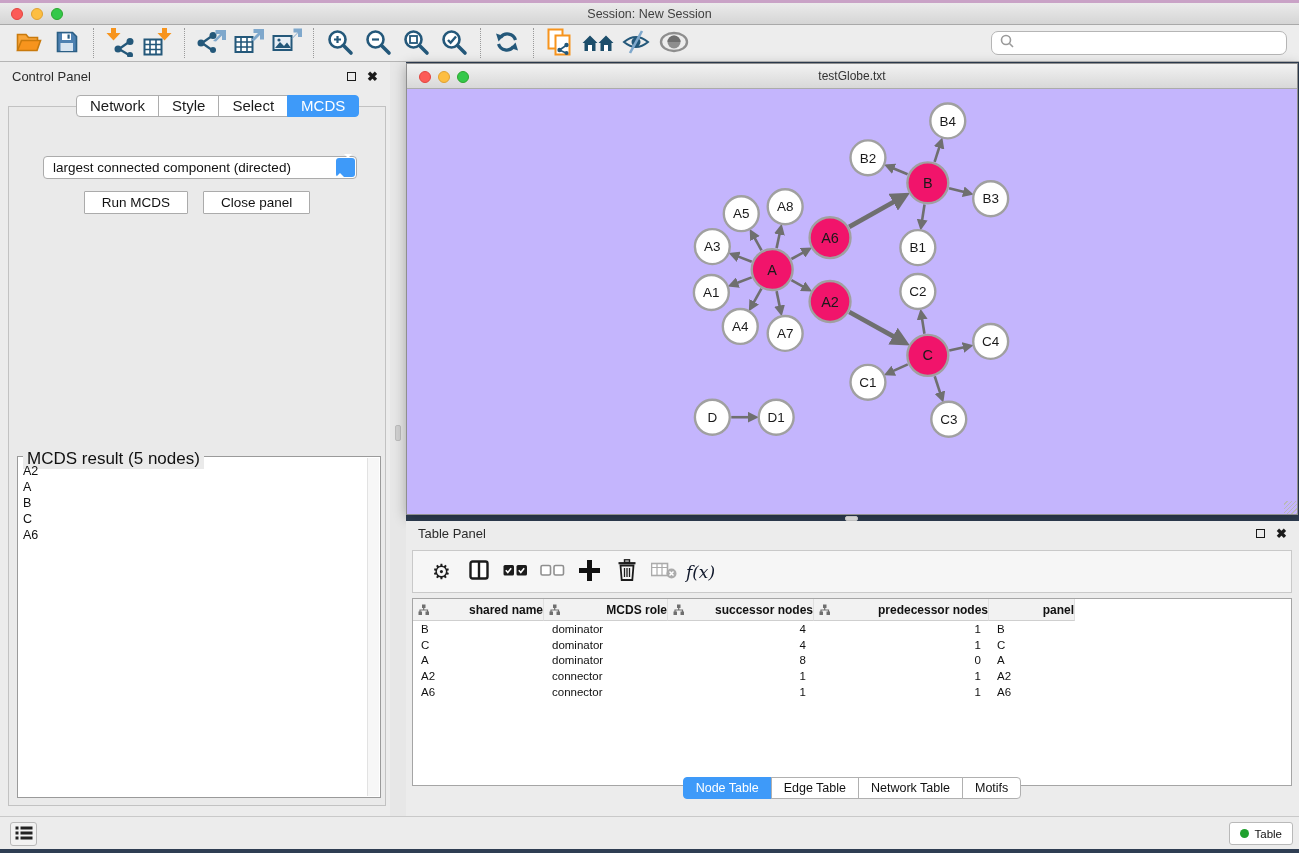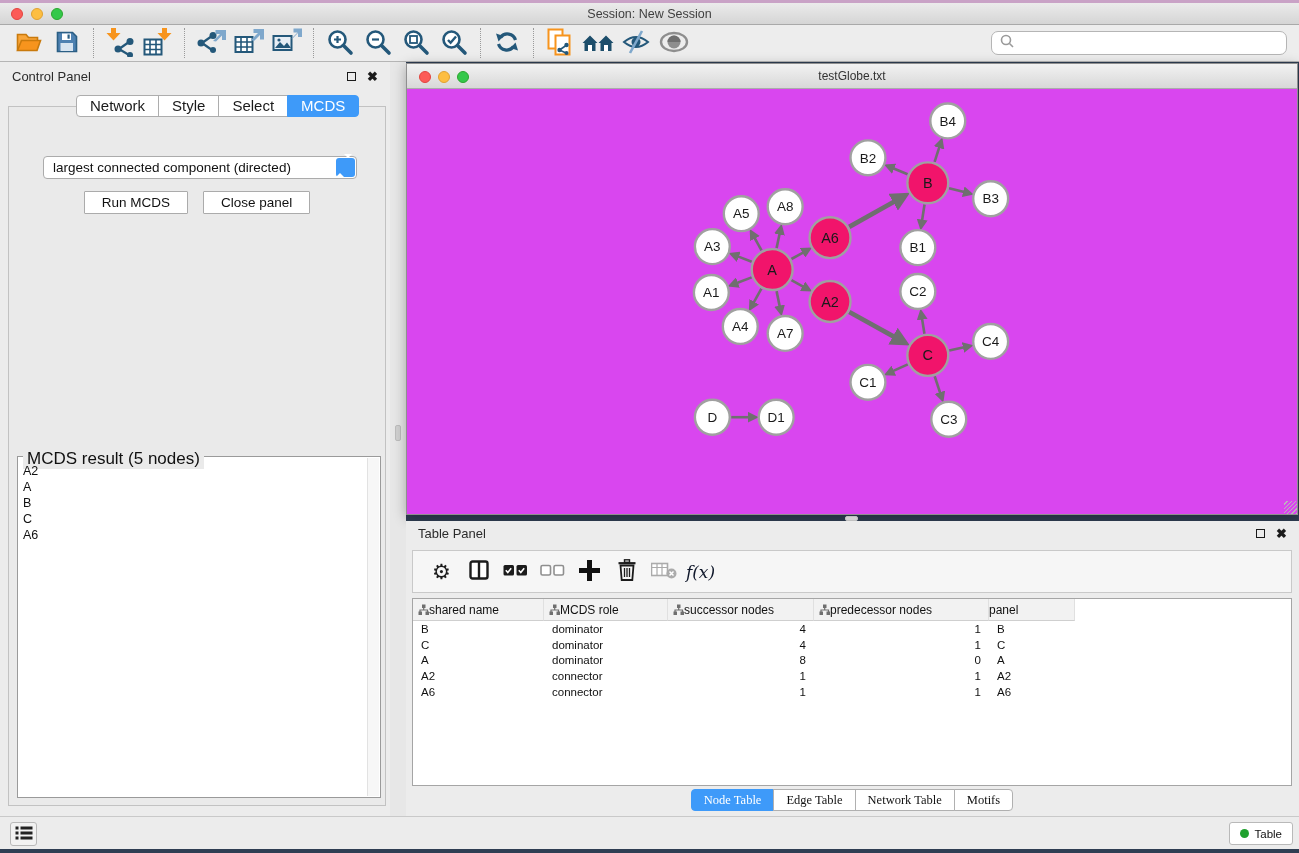"B4" .net-canvas { background: #d946ef -> #c4b5fd }
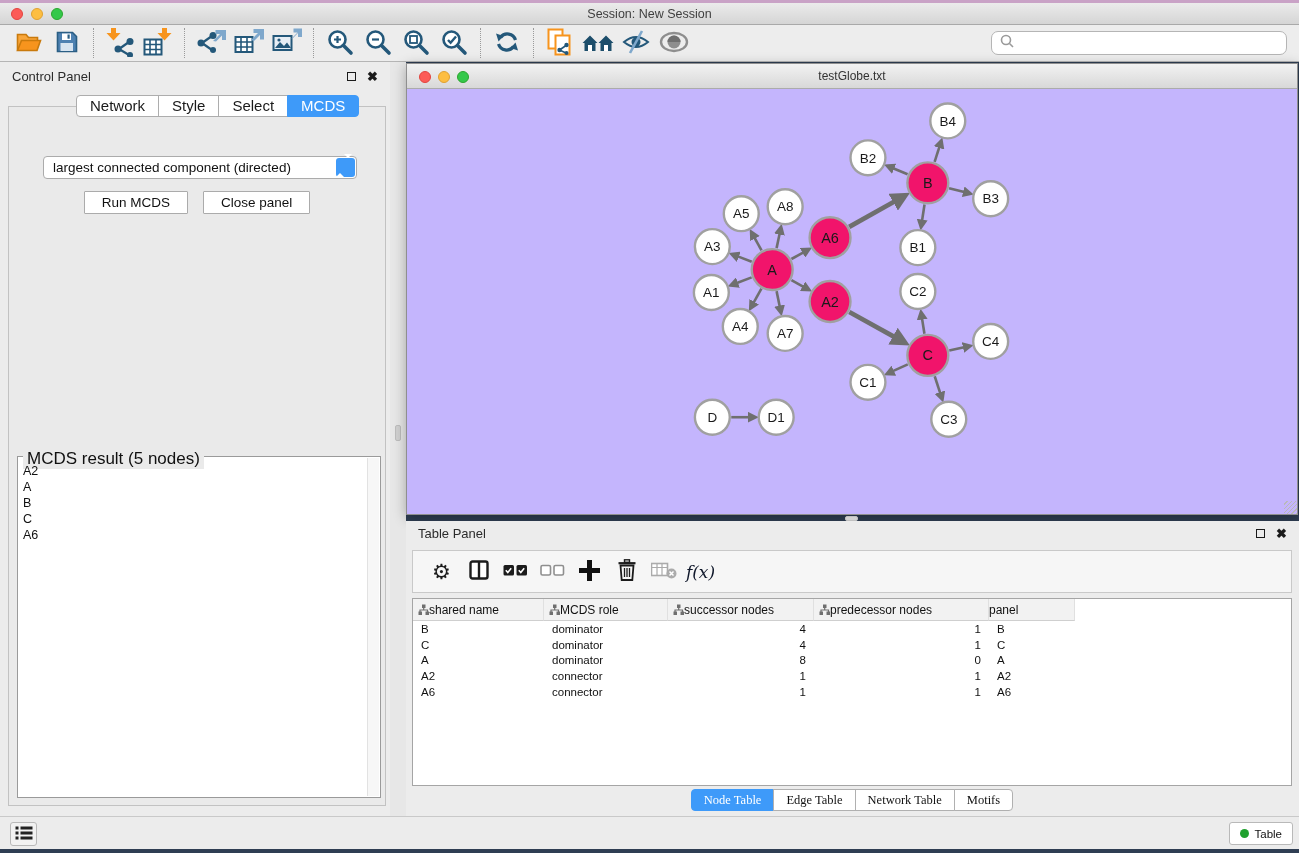"shared name" .th .th-label { font-weight: none -> bold; text-align: left -> right }
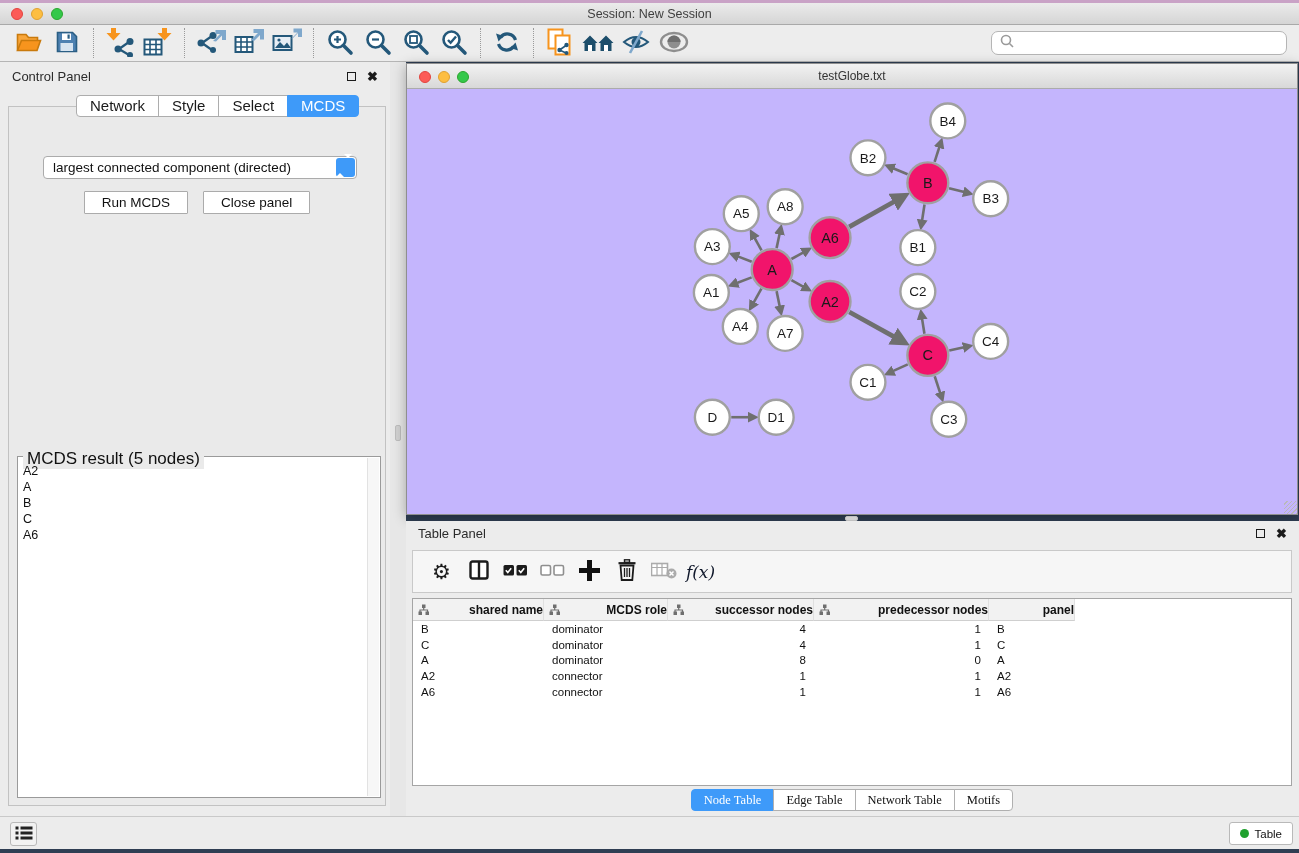"Node Table" .tp-tabs { bottom: 5px -> 17px; font-family: Liberation Serif, serif -> none }
